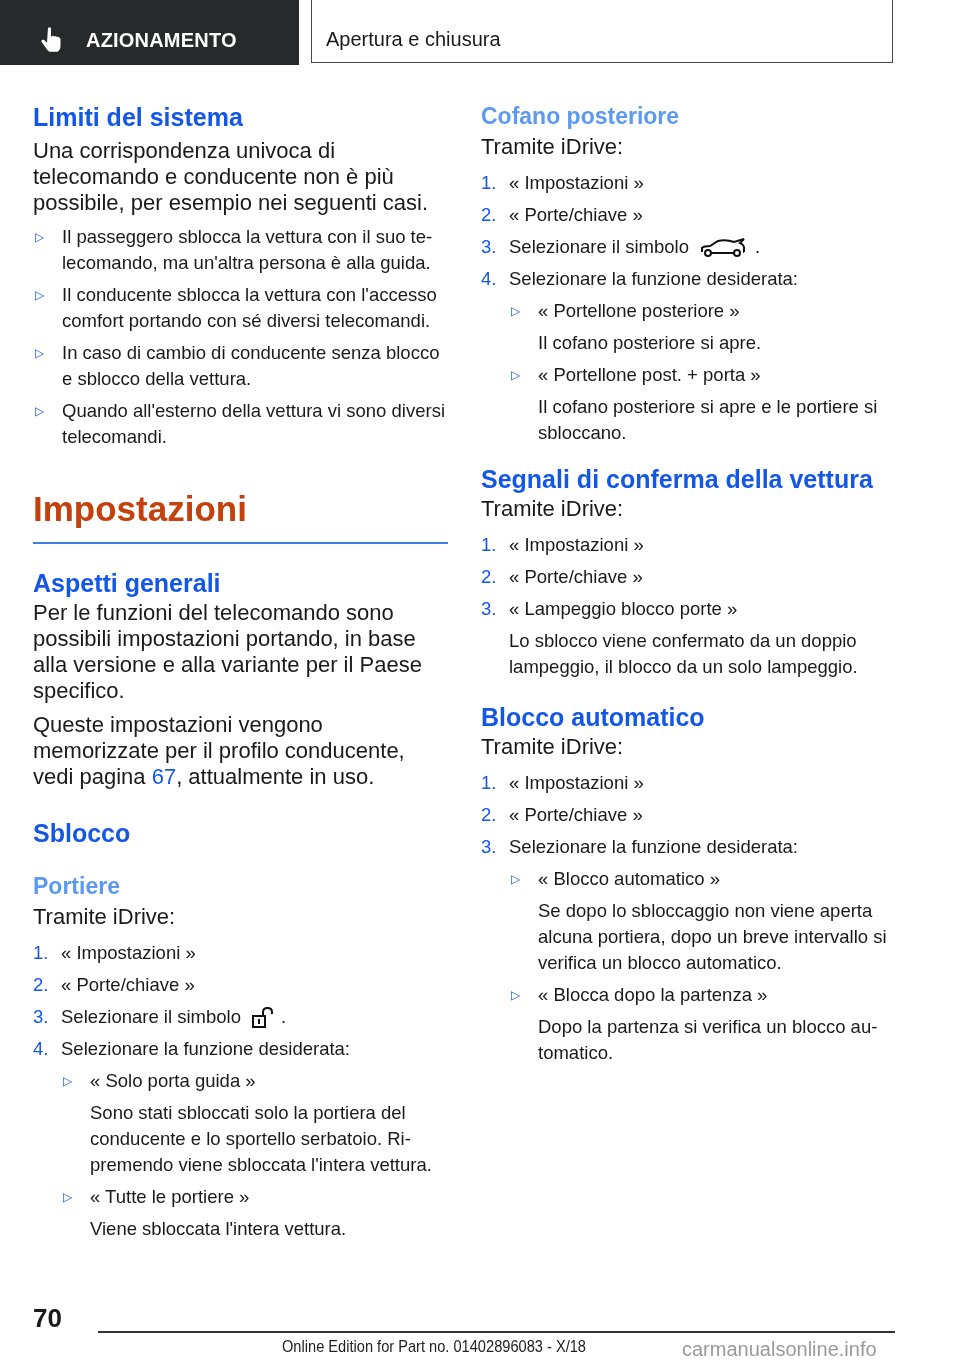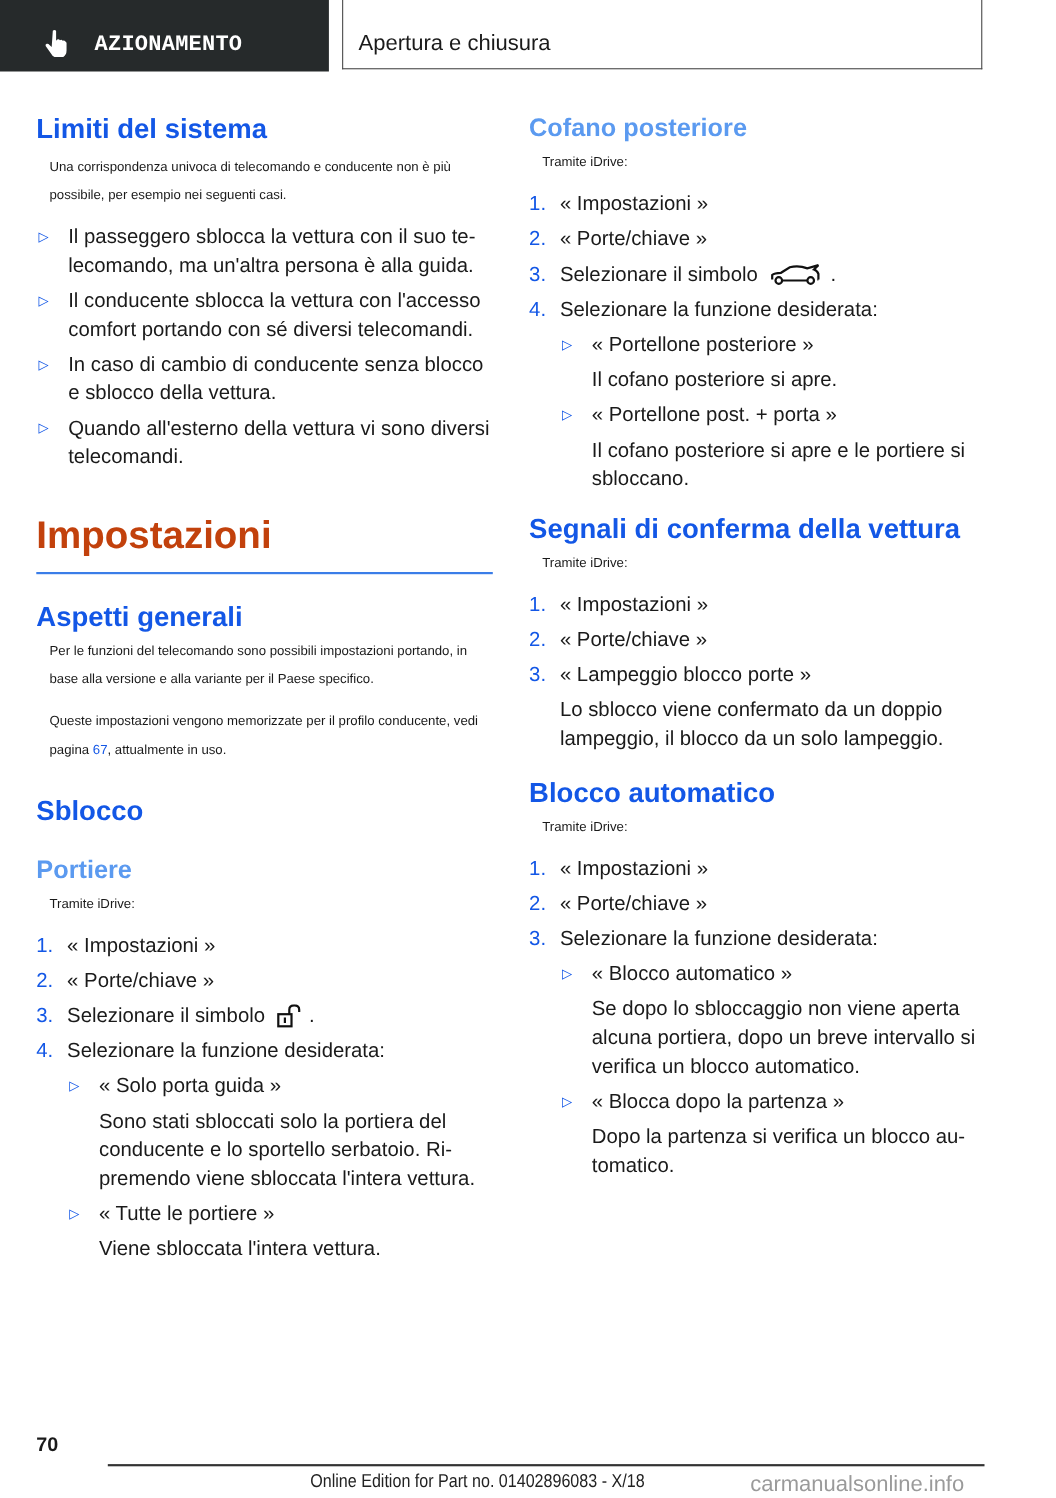"AZIONAMENTO" .header-left .label { font-family: Liberation Mono, monospace -> none }
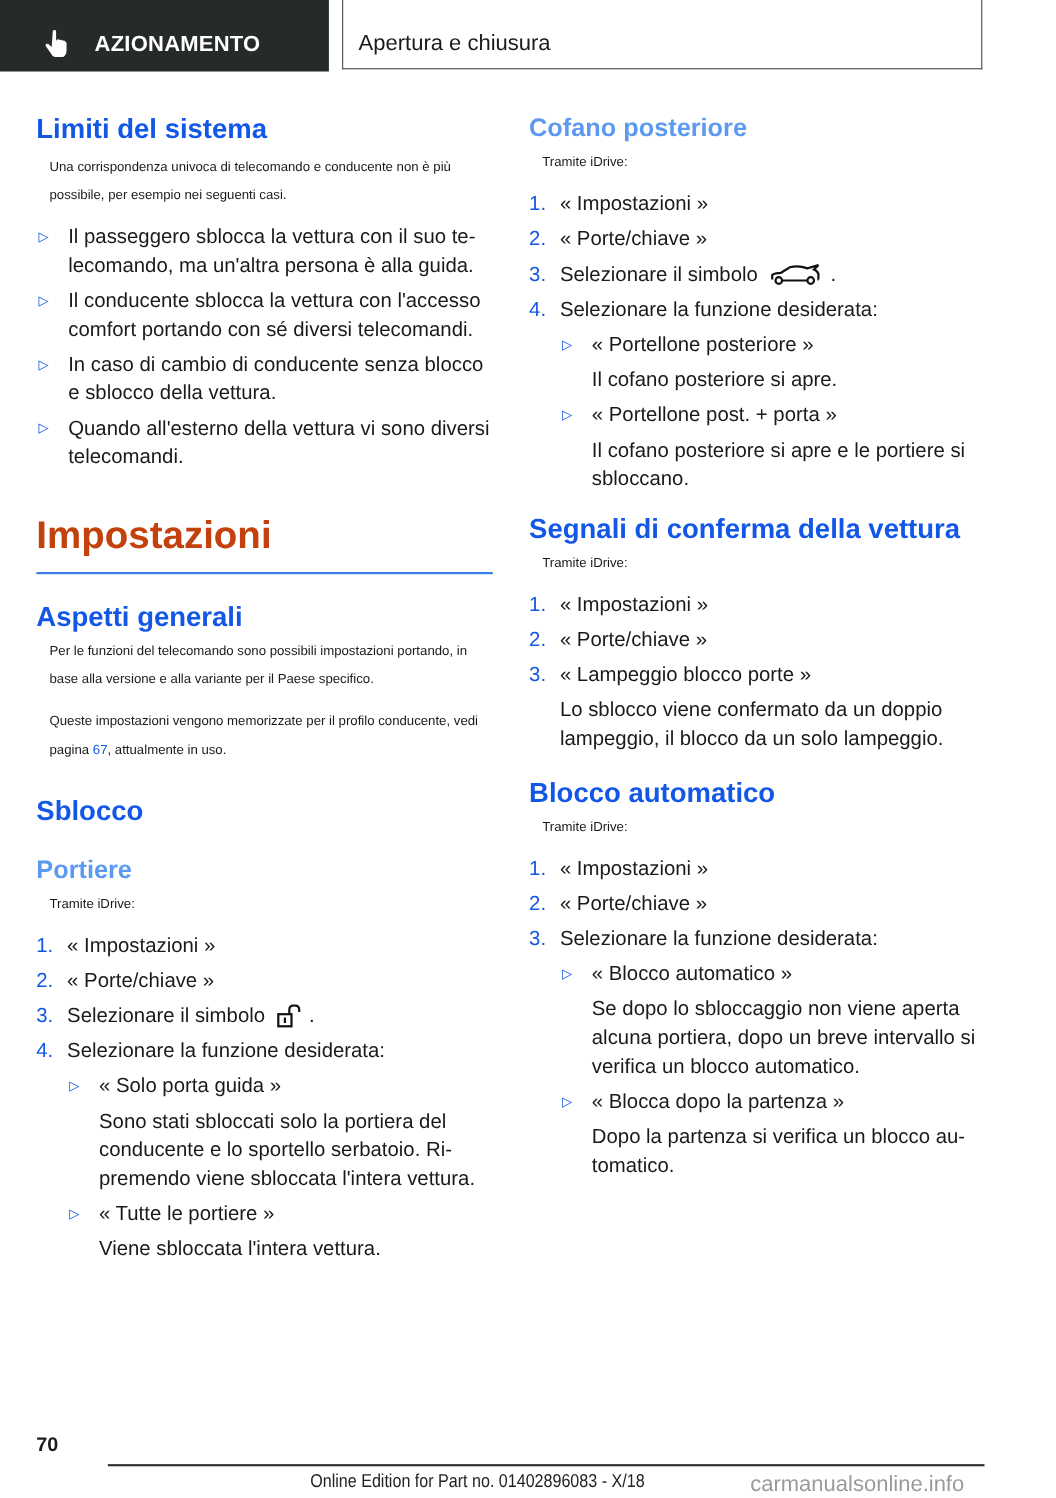"Una corrispondenza univoca di" p.body { font-size: 12px -> 22px; margin: 12px -> 0 }
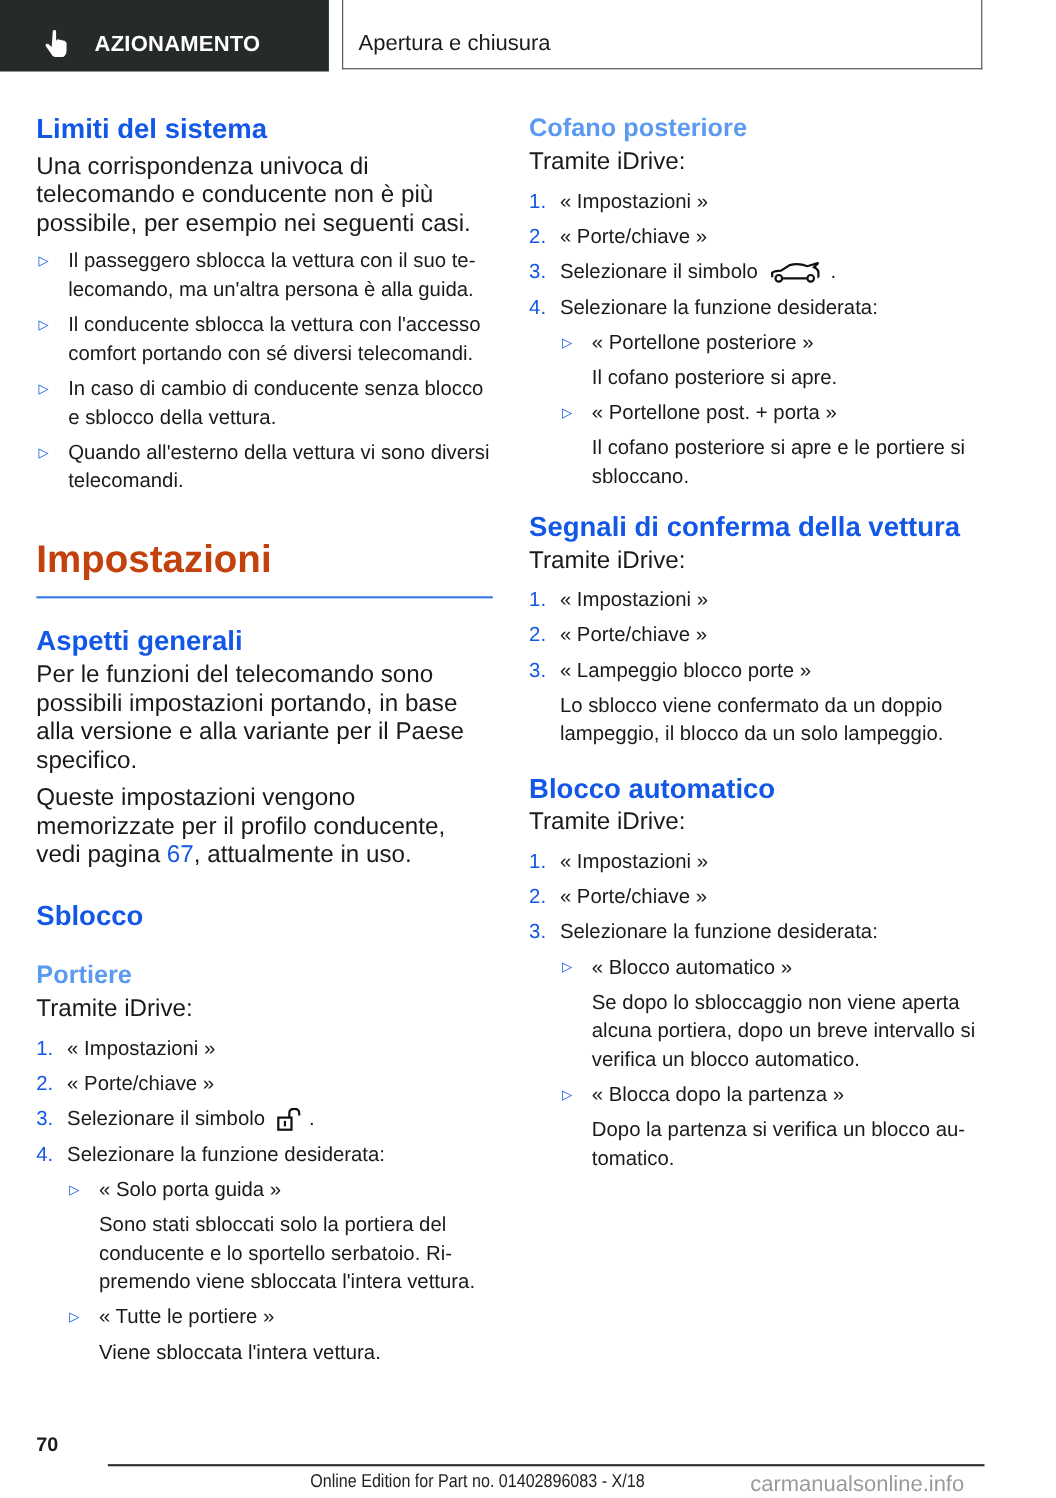"70" .page-num { font-size: 18px -> 26px }
